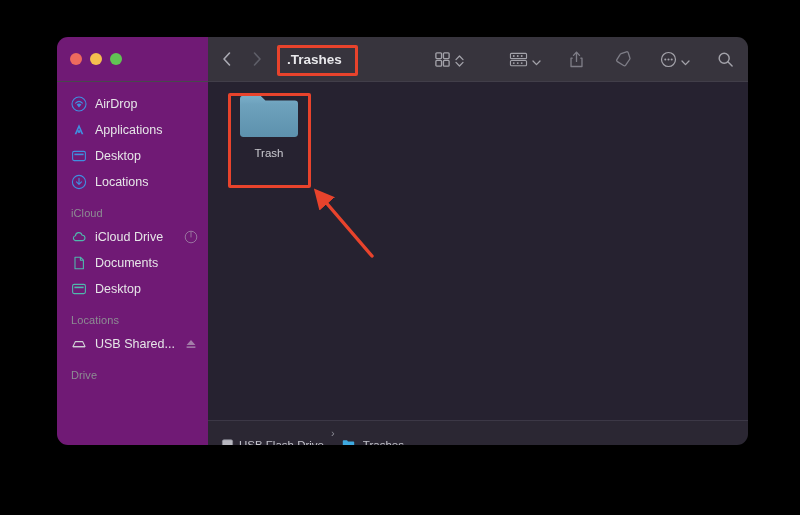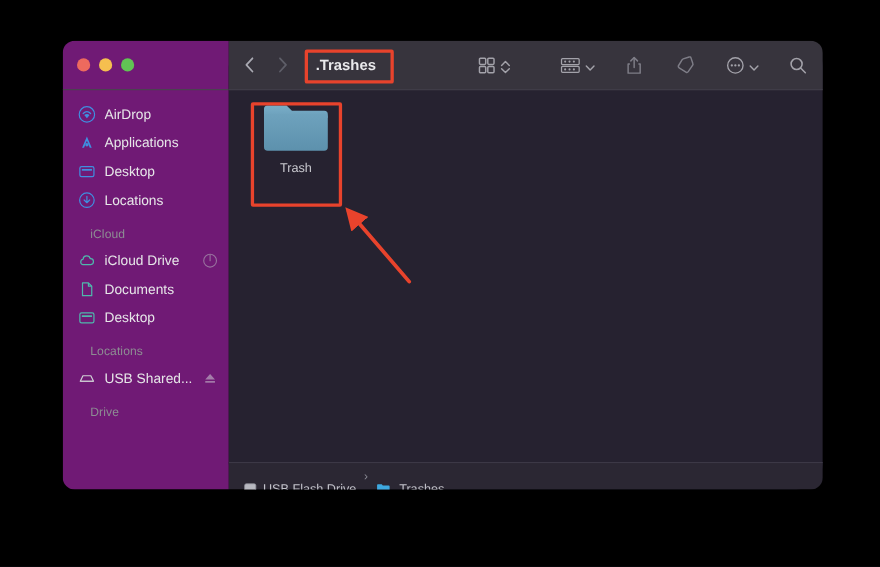"iCloud" .side-header { margin-left: 11px -> none }
